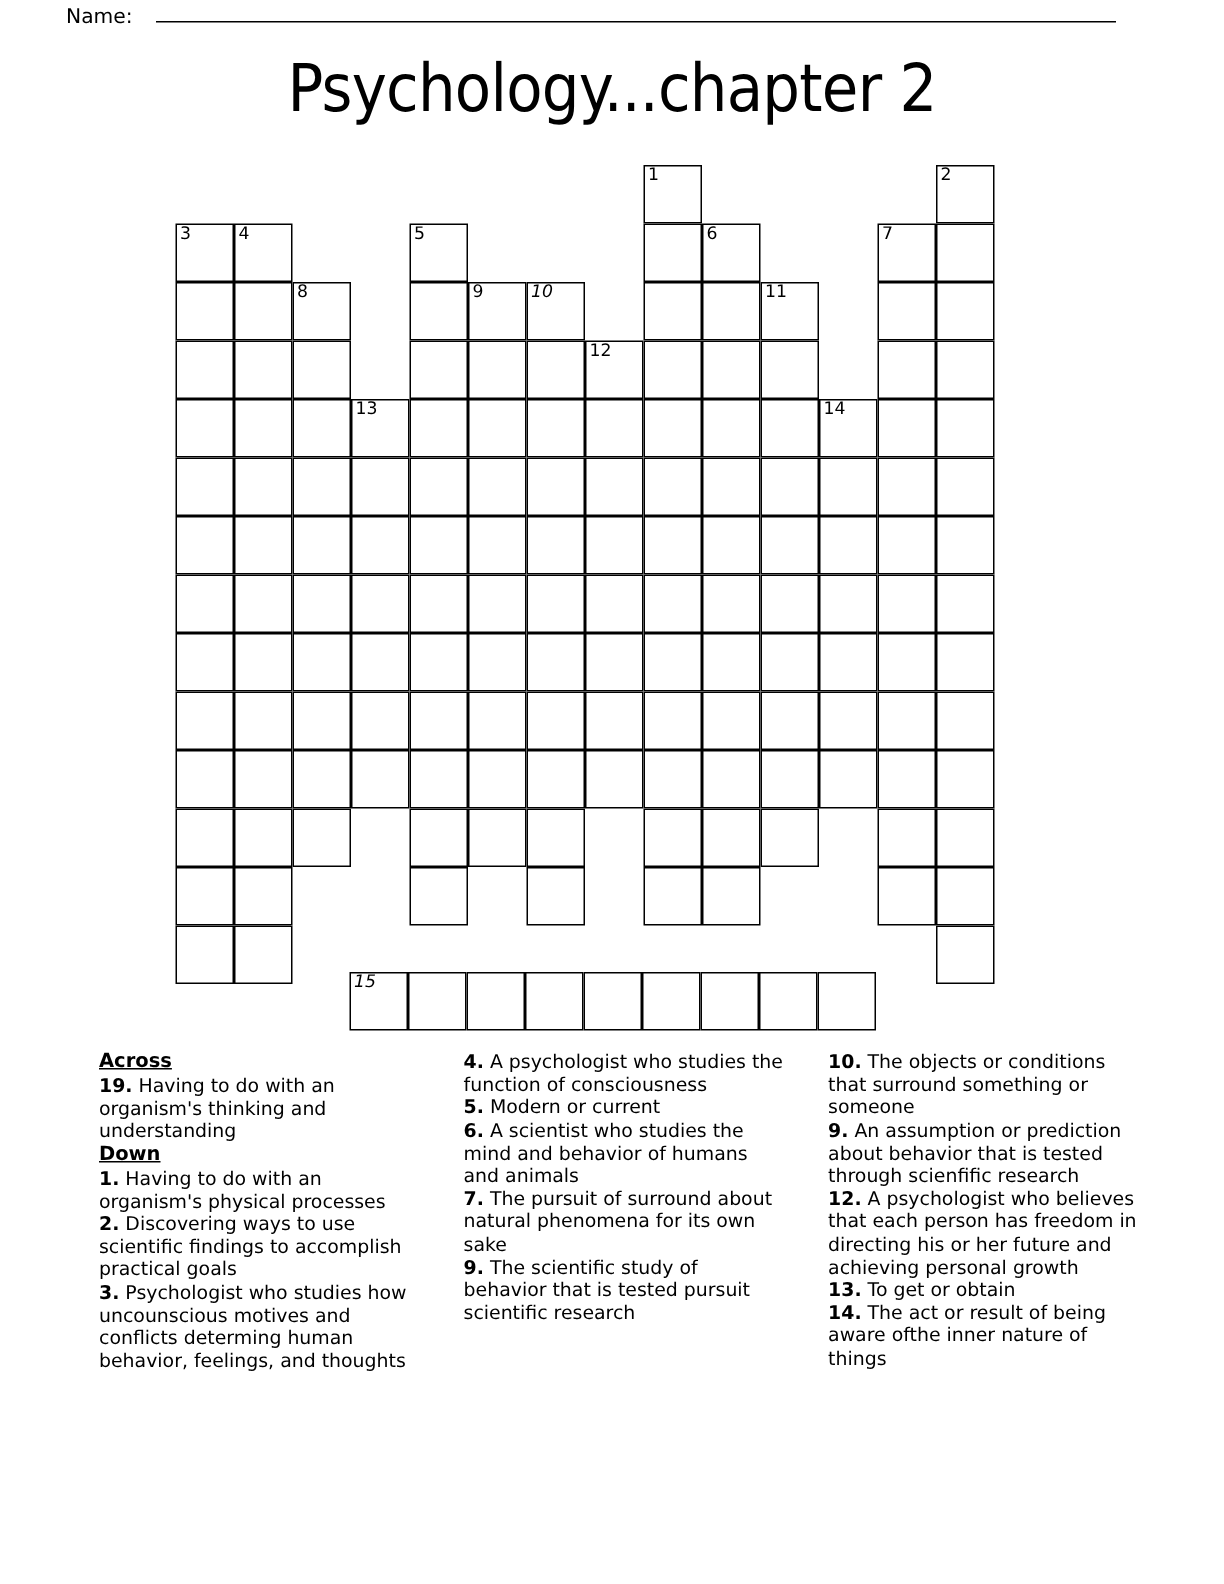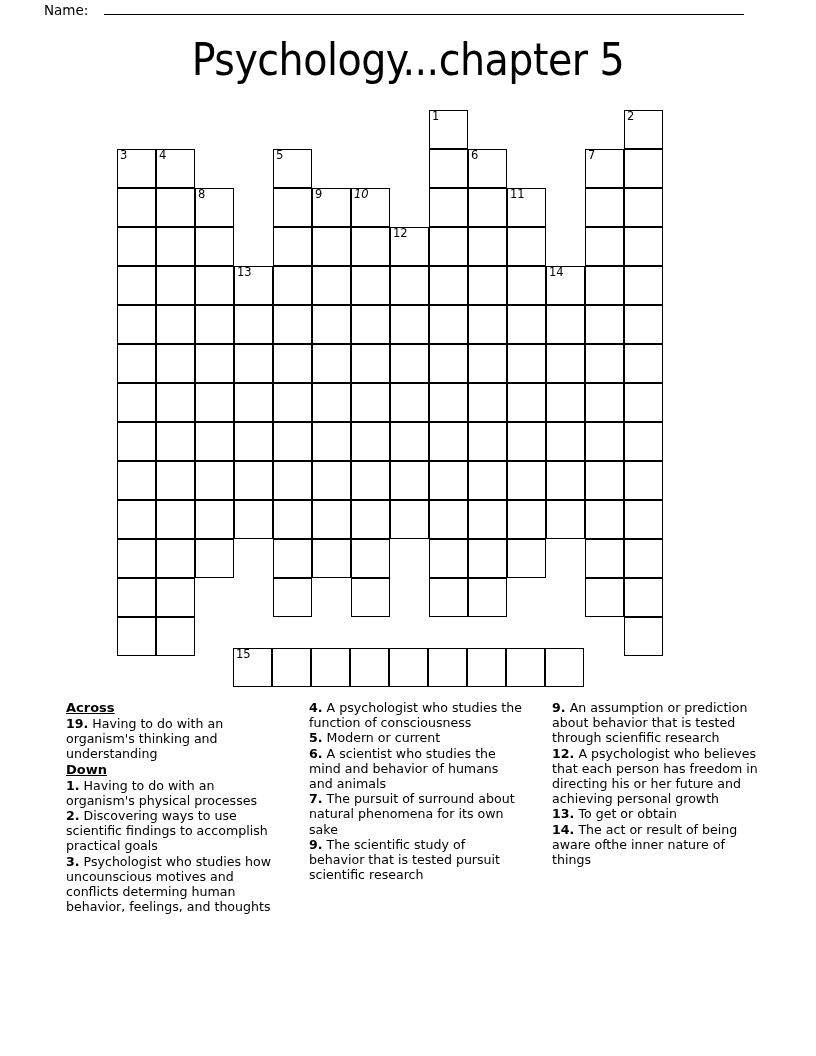"Psychology...chapter 5" div.puzzle-title { text: 5 -> 2 }
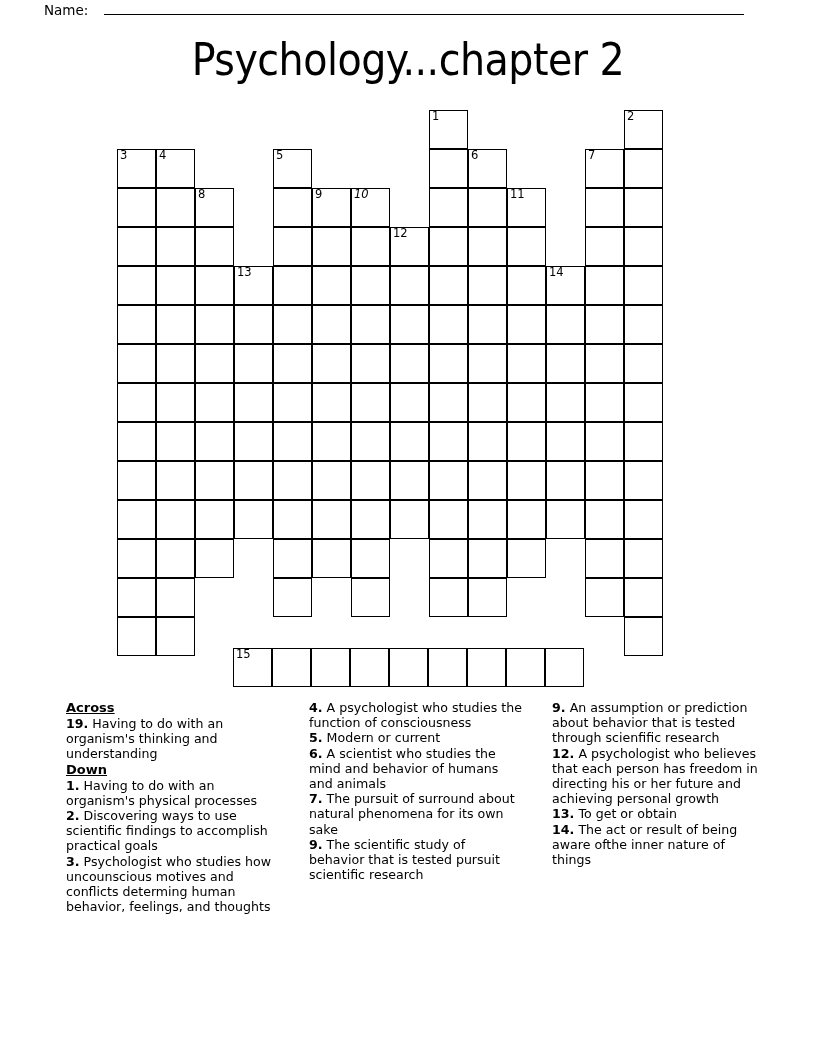"15" div.cell { font-style: none -> italic }
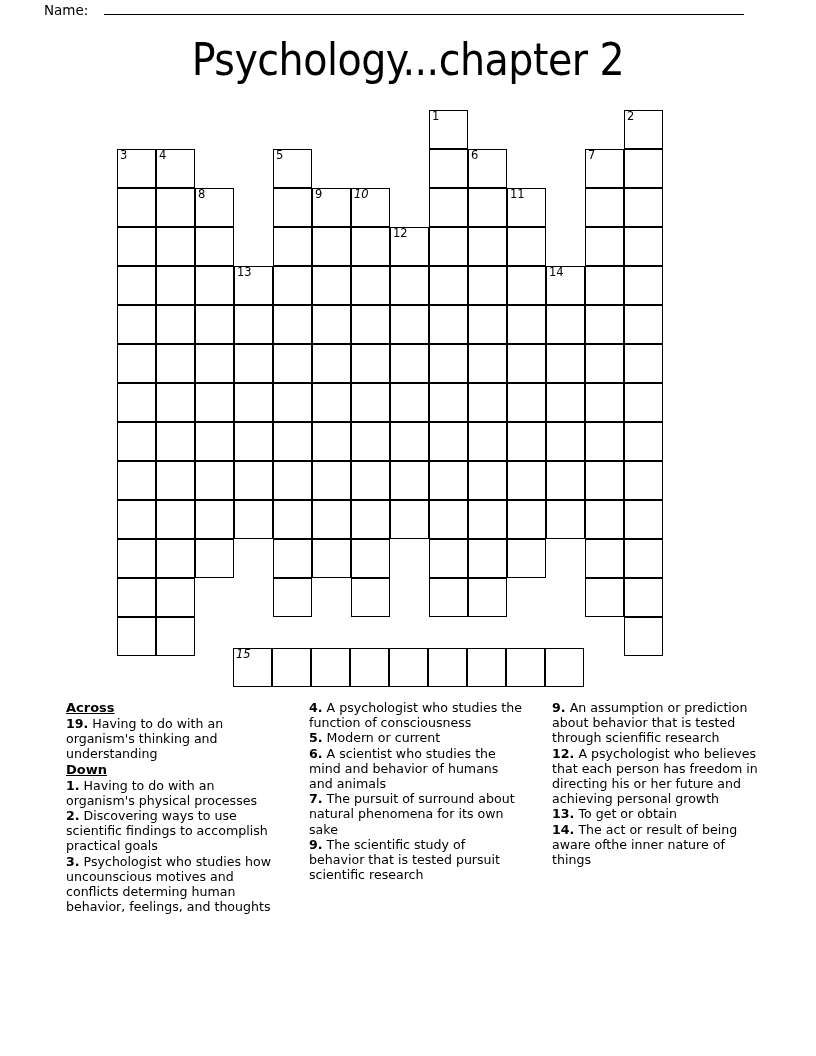"10. The objects or conditions" div.clue { html: none -> <div><b>10.</b><span> The objects or conditions that surround something or someone</span></div> }
